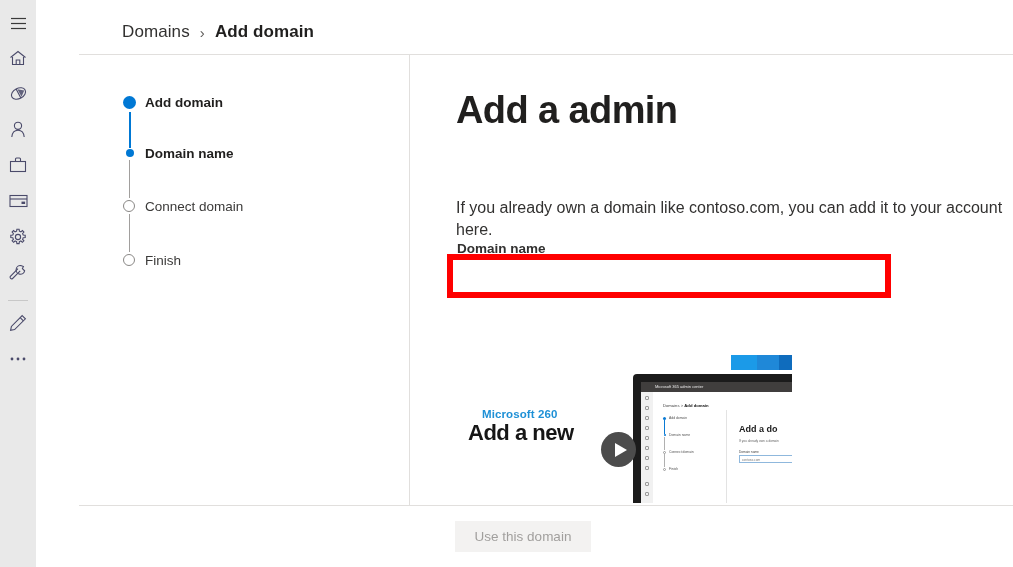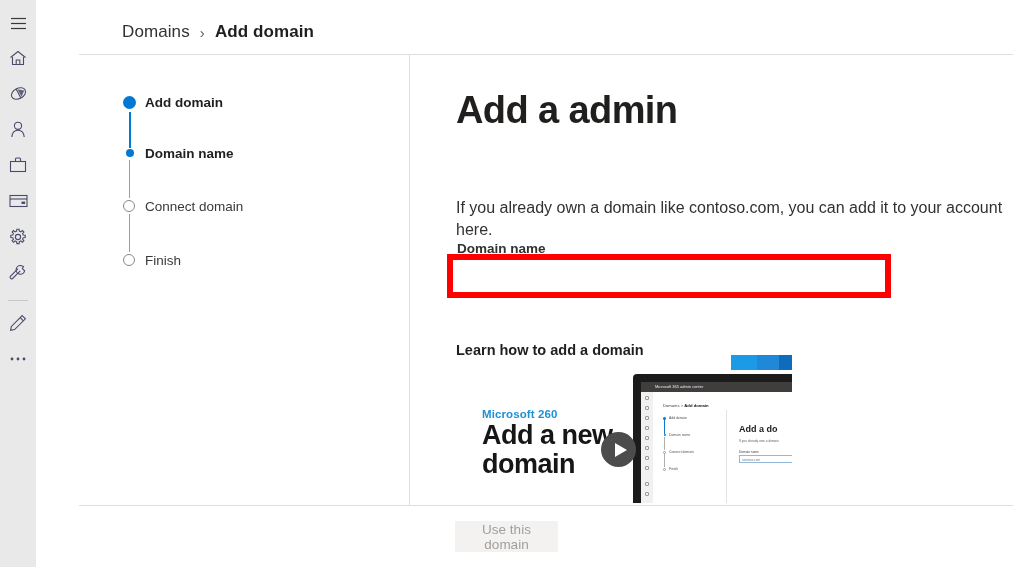"Learn how to add a" div.learn-title { html: <div>Learn how to add a domain</div> -> none }
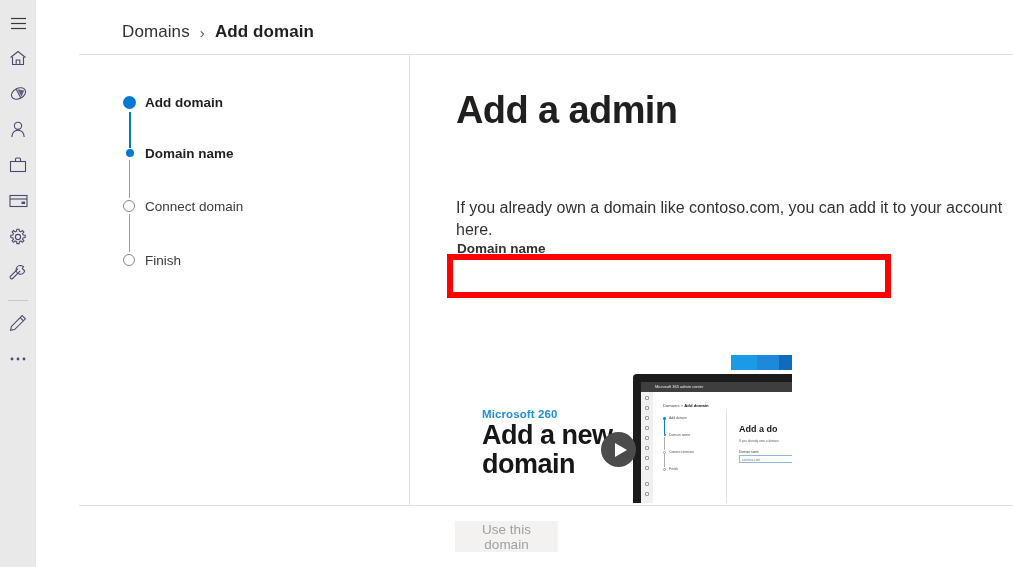"Add a new" .vid-head { font-size: 27px -> 22px; left: 26px -> 12px }
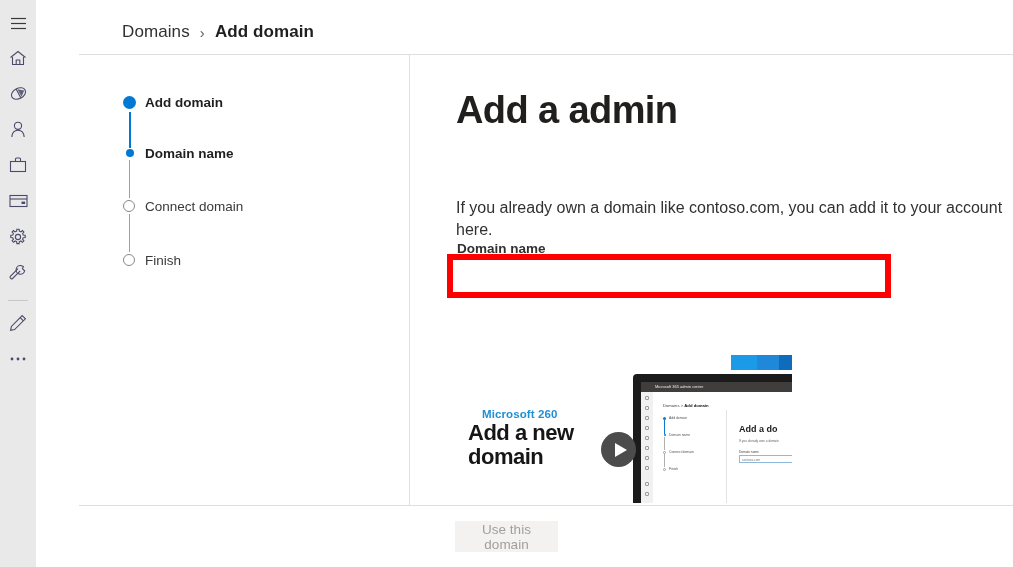"domain" div { html: <div>domain</div> -> none }
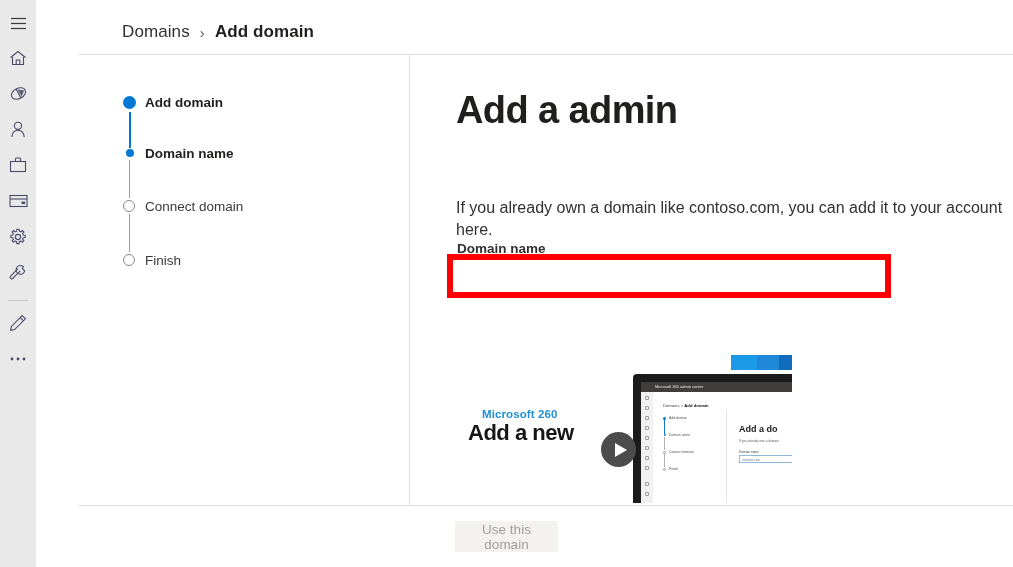"Use this domain" .use-btn { width: 103px -> 136px }
